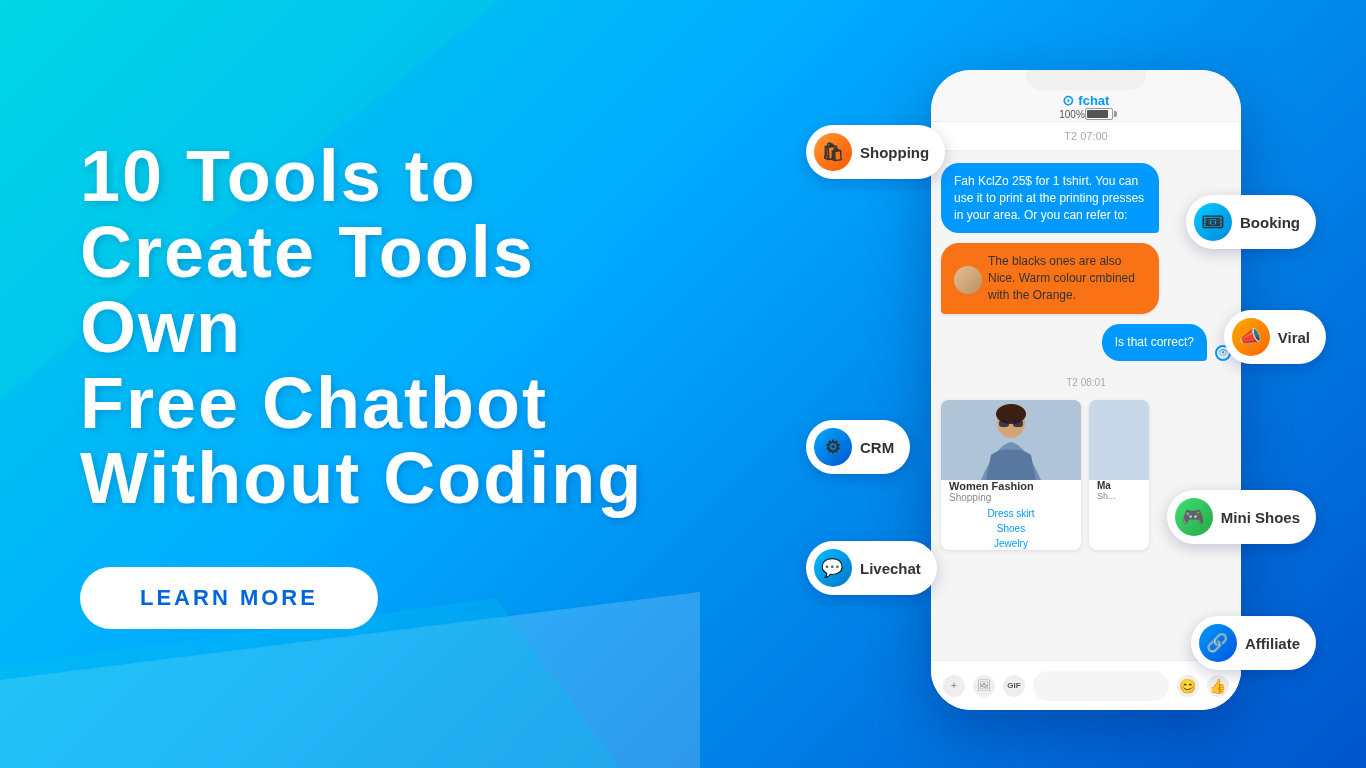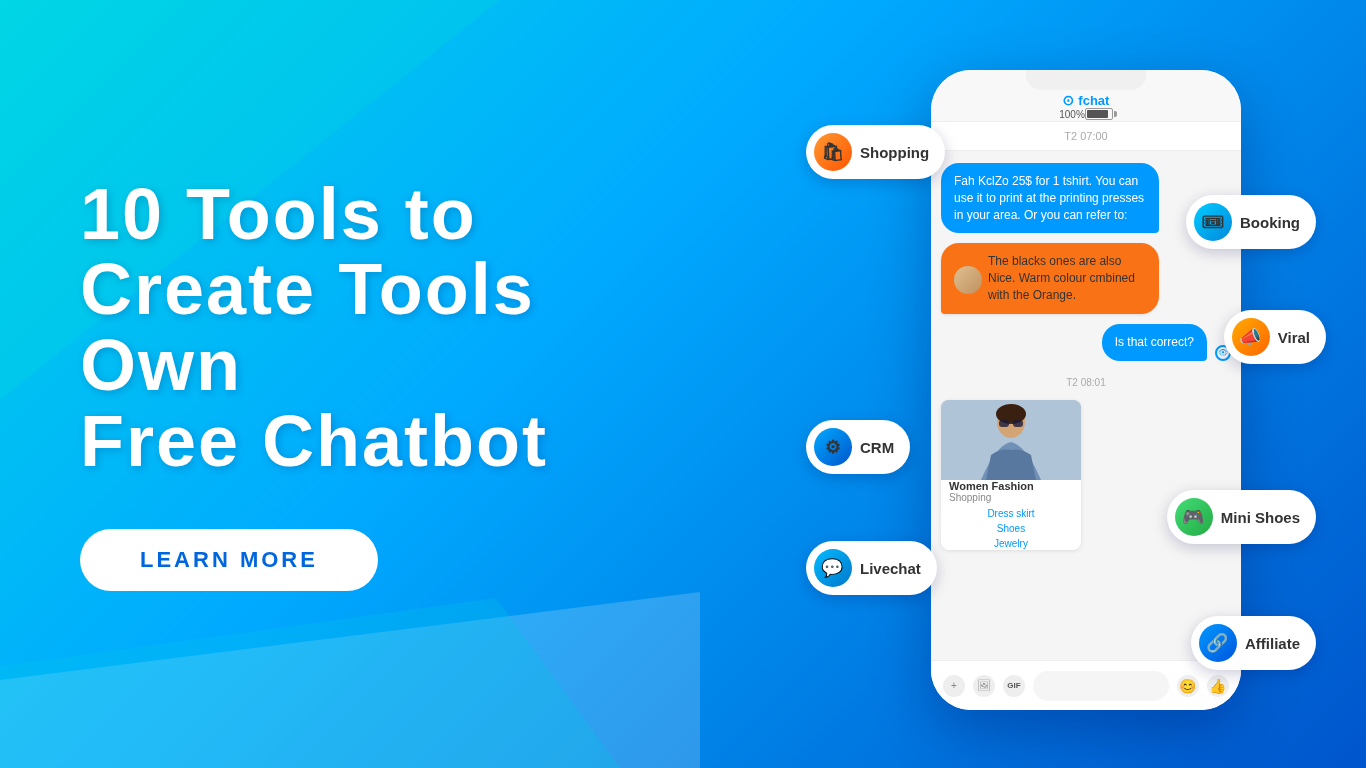"Without Coding" span { html: none -> <span>Without Coding</span> }
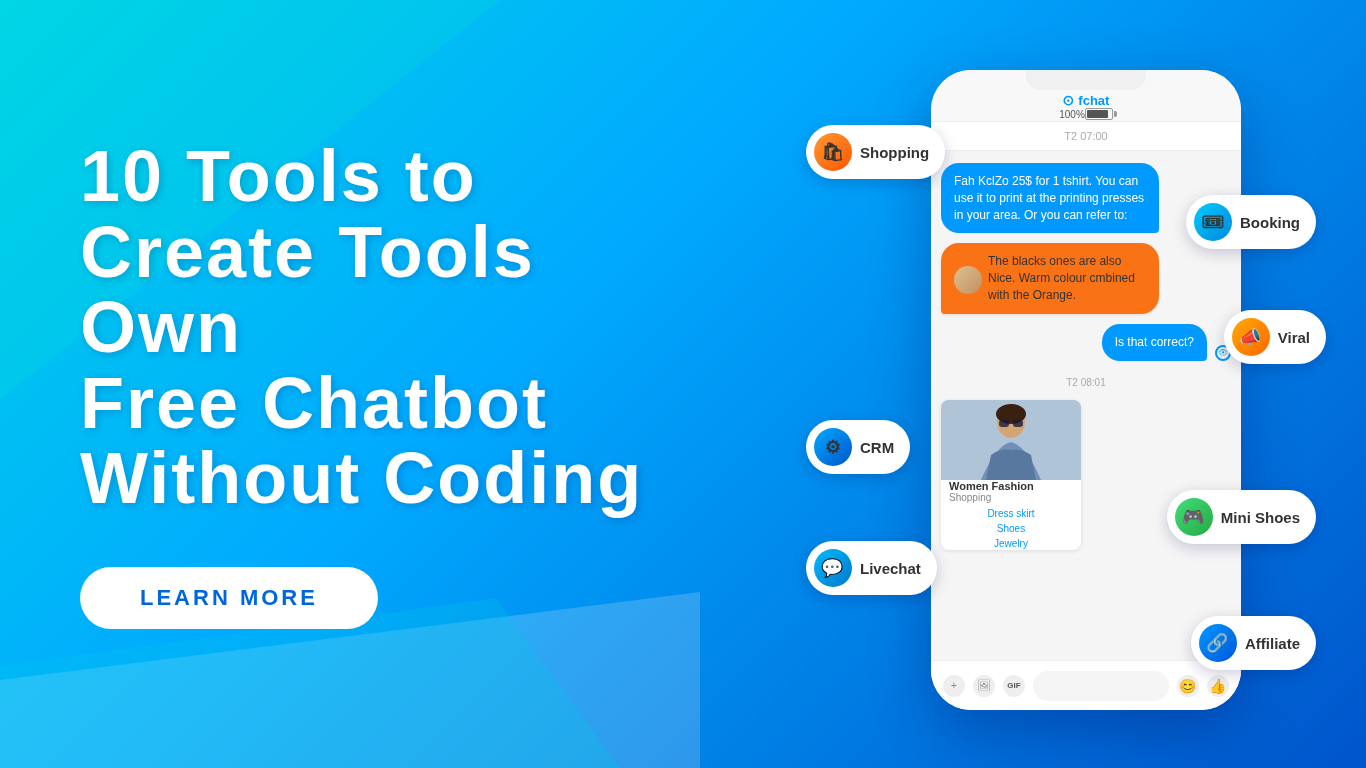"Ma" div.product-card { html: none -> <div> <div> <svg> <rect></rect> </svg> </div> <div> <div>Ma</div> <div>Sh...</div> </div> </div> }
